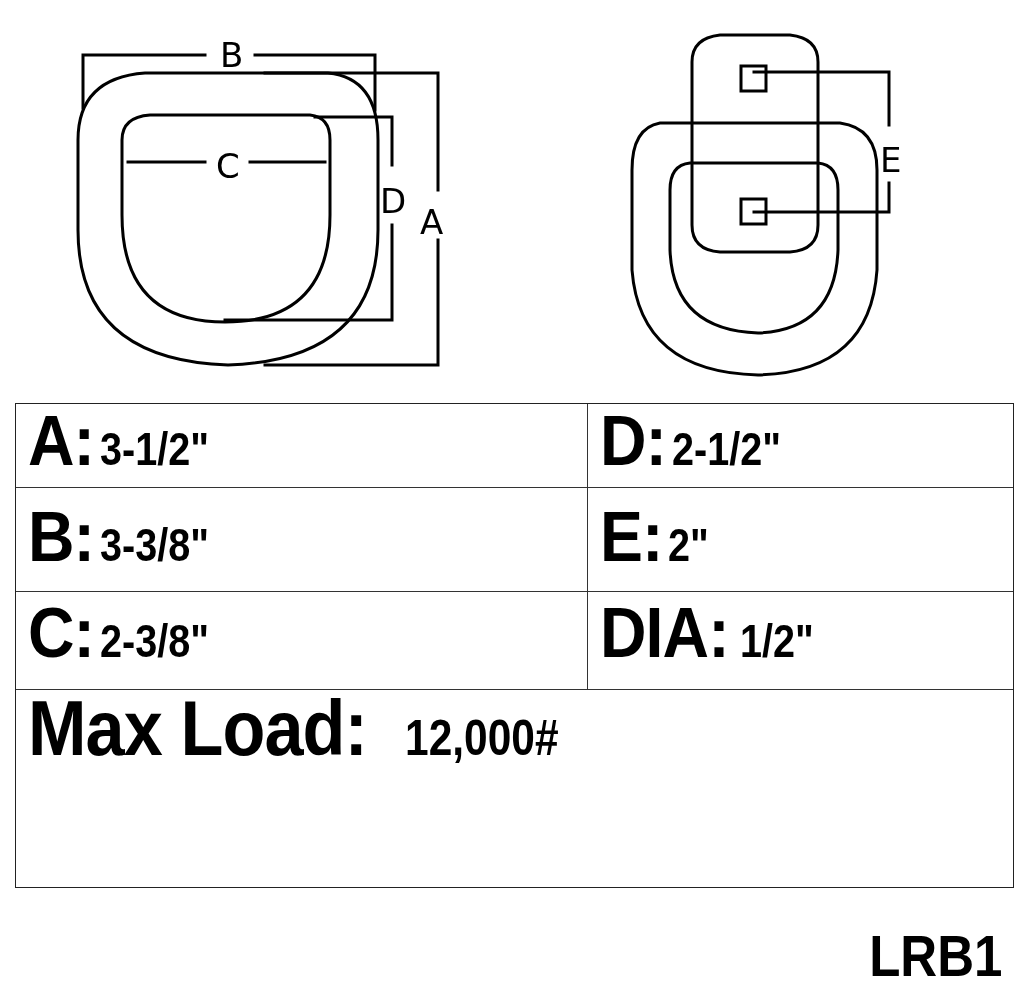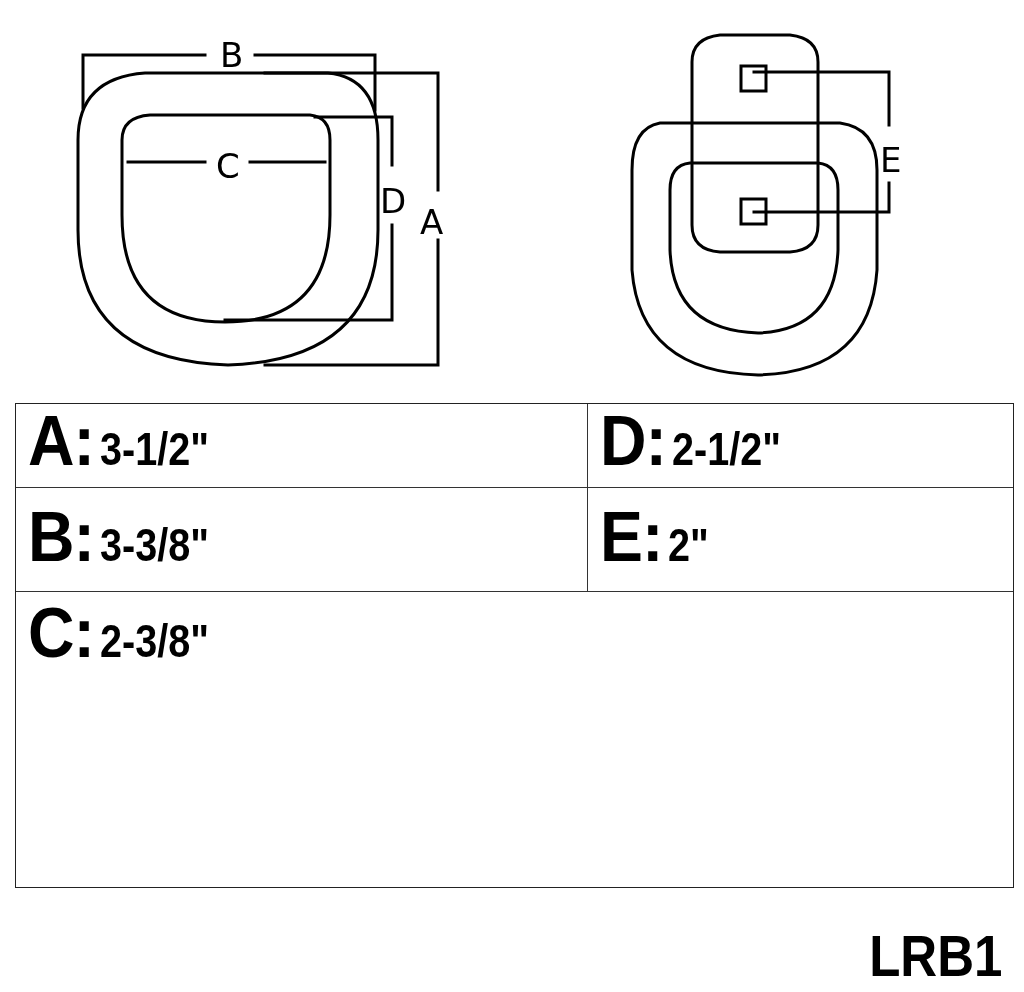"DIA:" div.cell { html: none -> <div> <div> <span>DIA:</span> <span>1/2"</span> </div> </div> }
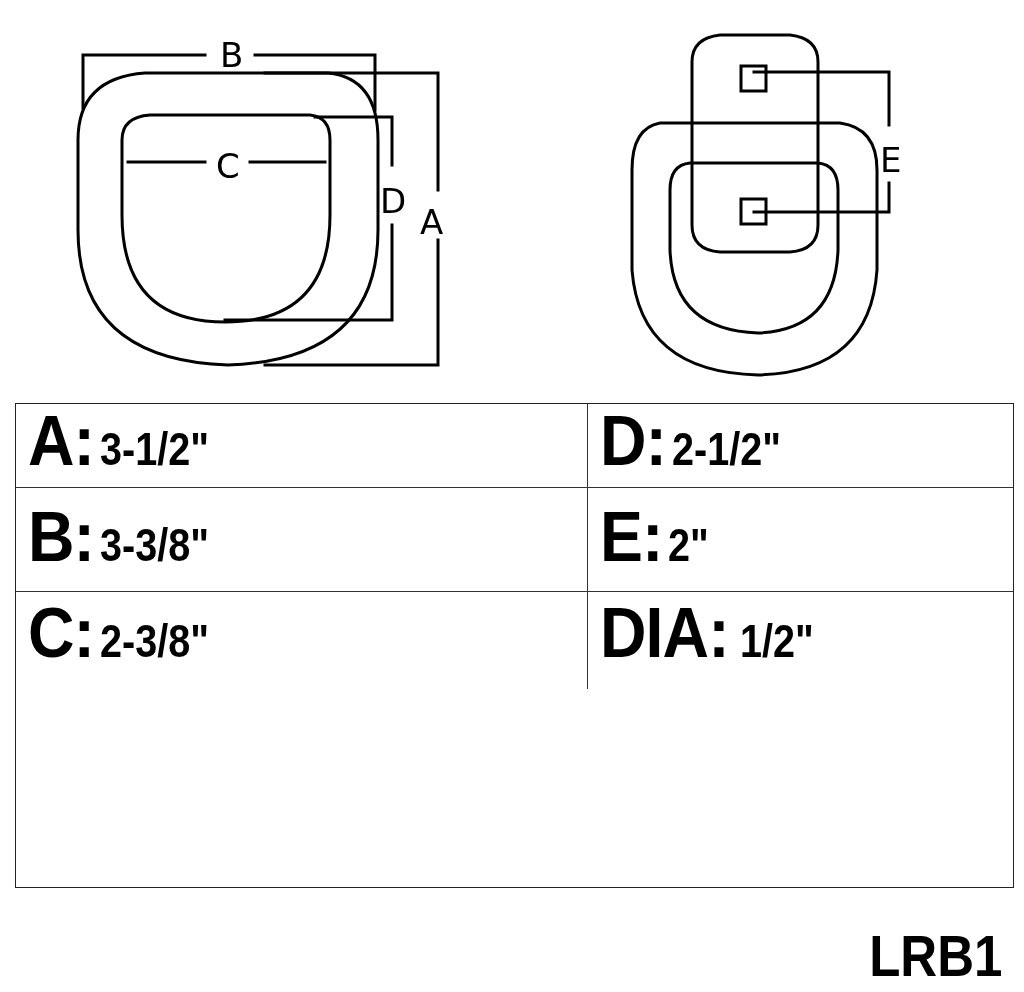"Max Load:" div.row { html: none -> <div> <div> <div> <span>Max Load:</span> <span>12,000#</span> </div> </div> </div> }
